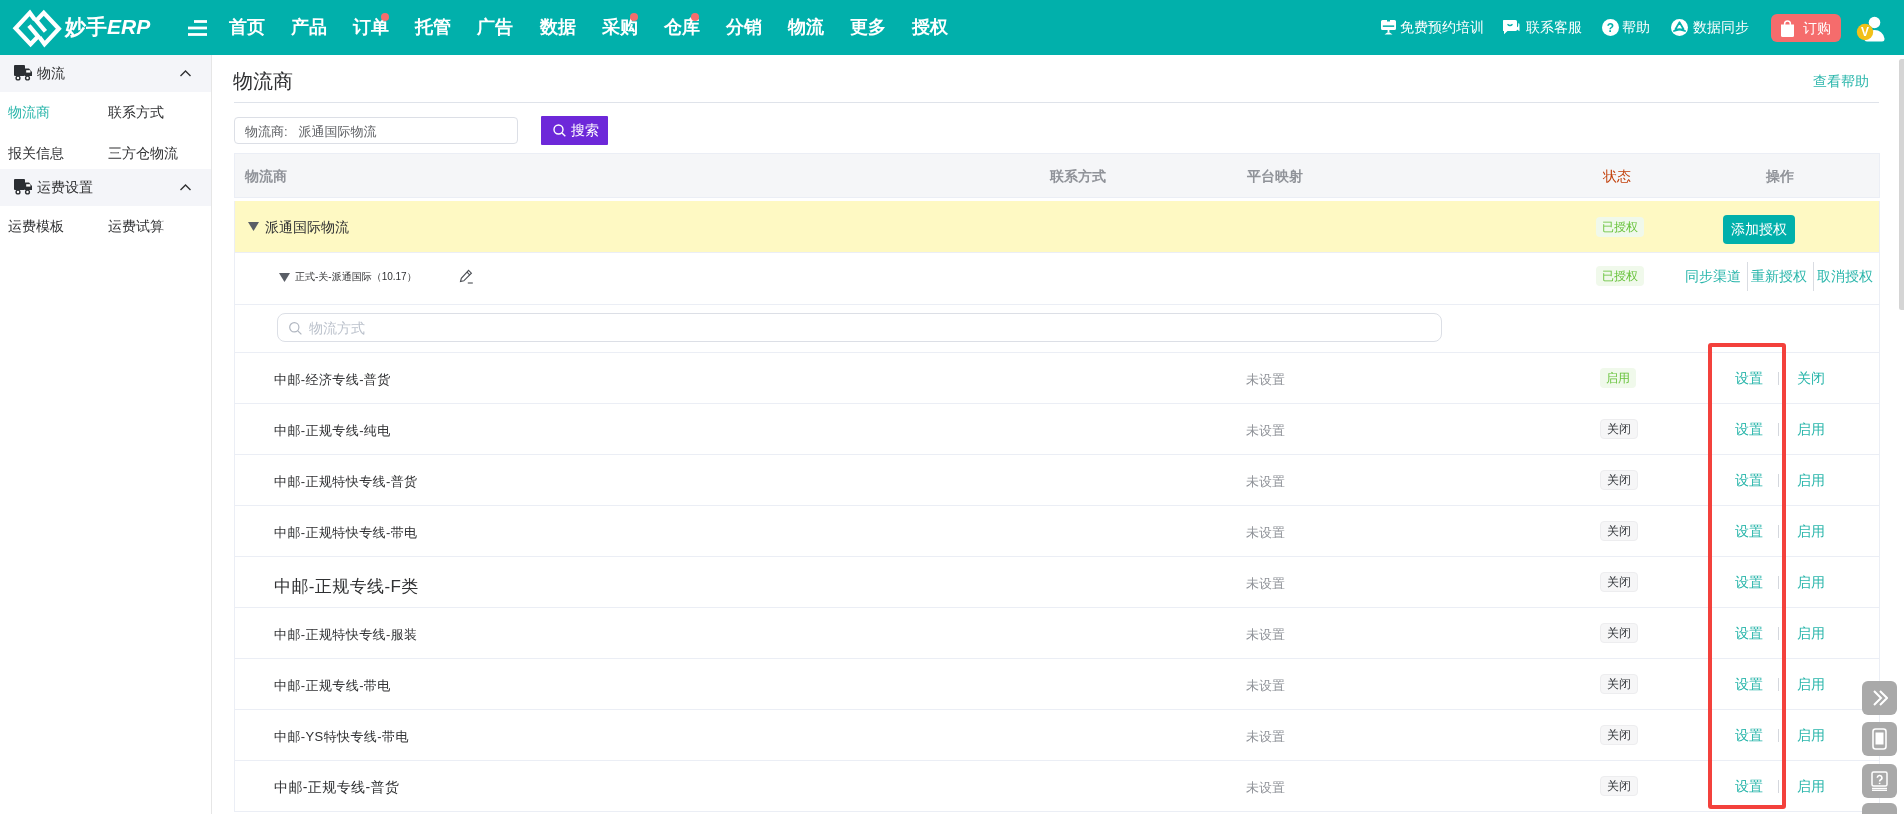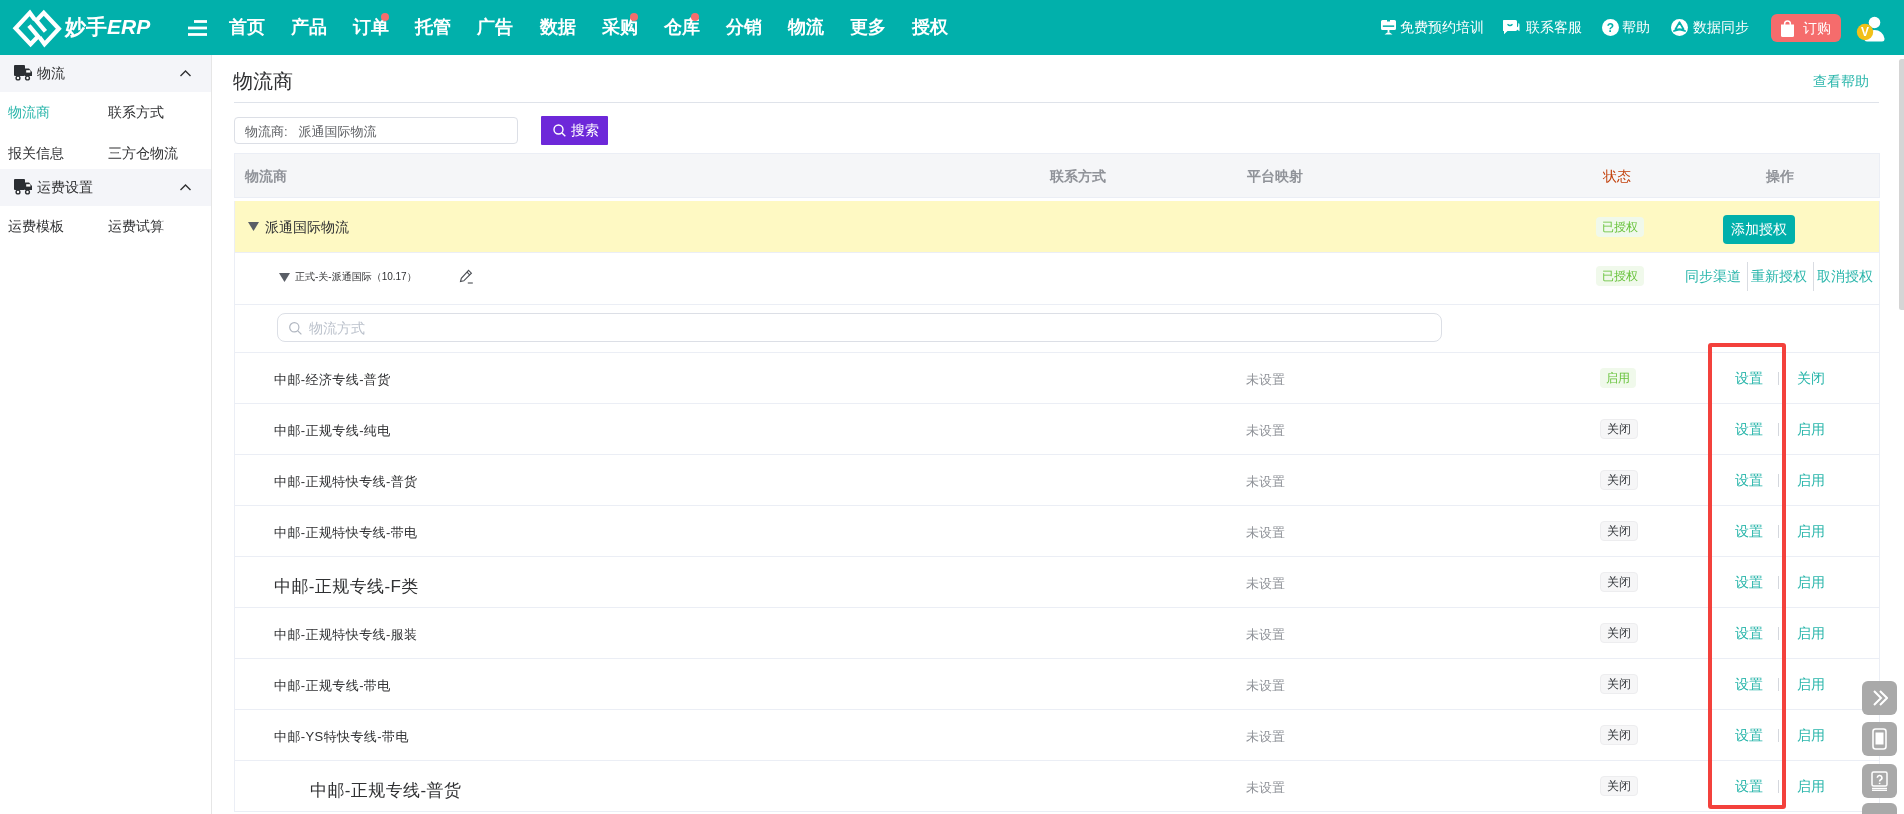"中邮-正规专线-普货" div.cell { font-size: 17px -> 14px; margin-left: 36px -> none }
